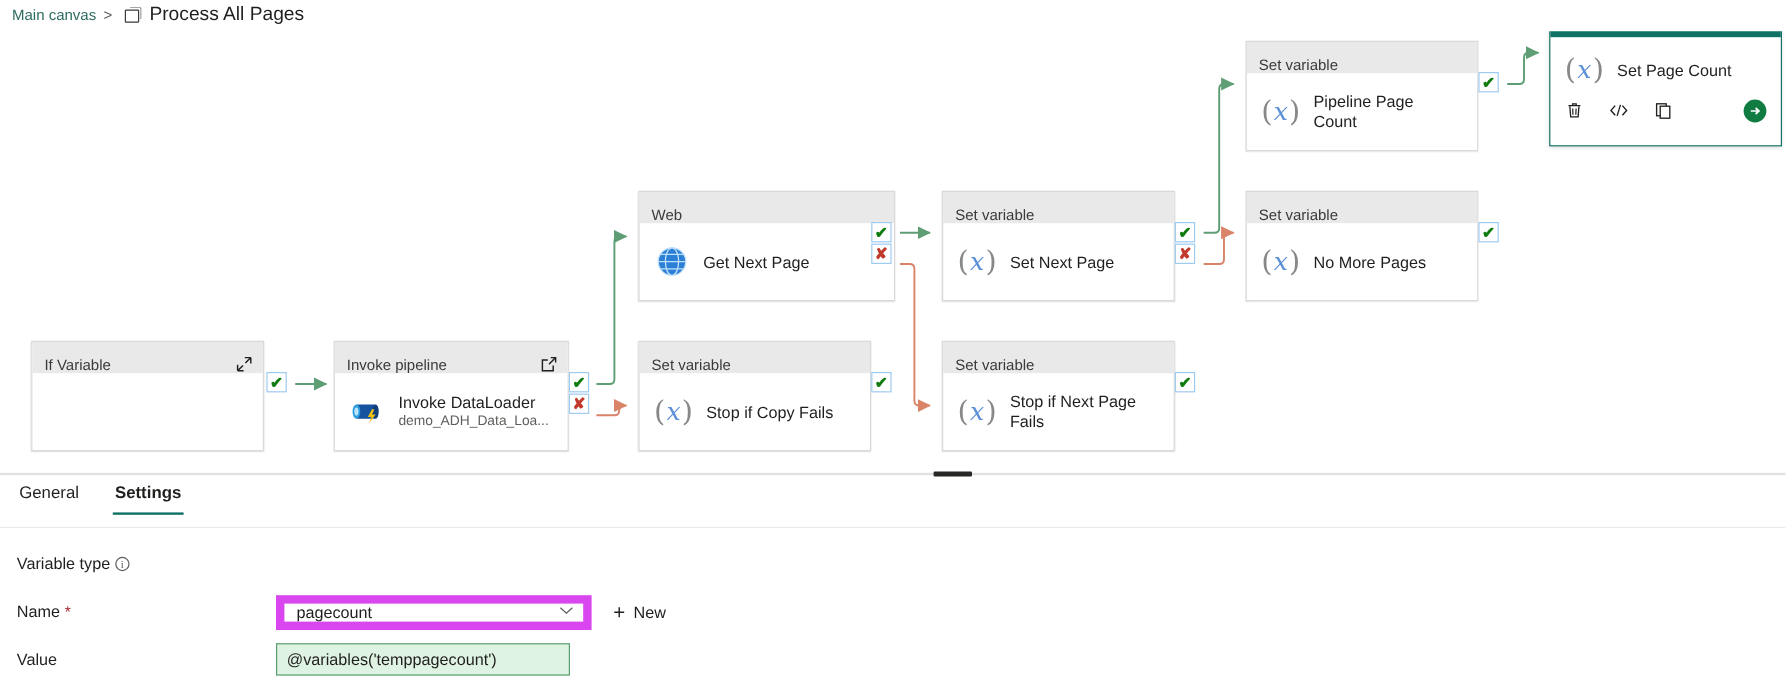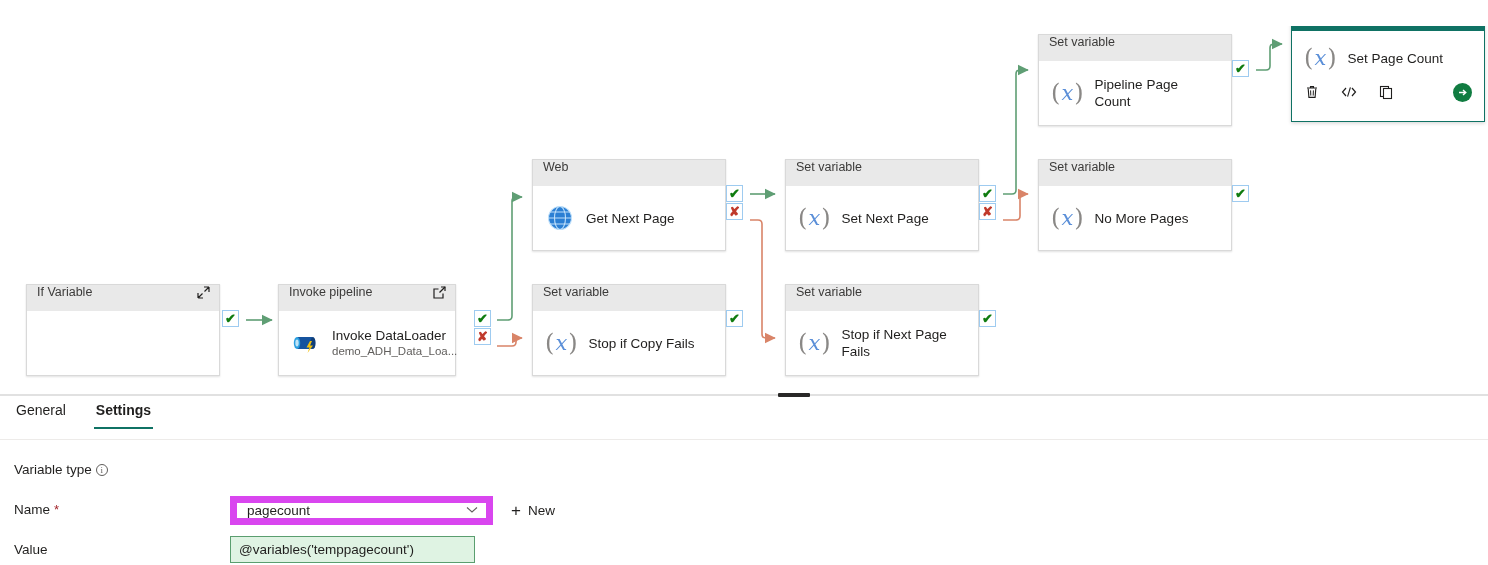"Main canvas" div.breadcrumb { html: none -> <div> <span>Main canvas</span> <span>&gt;</span> <span></span> <span>Process All Pages</span> </div> }
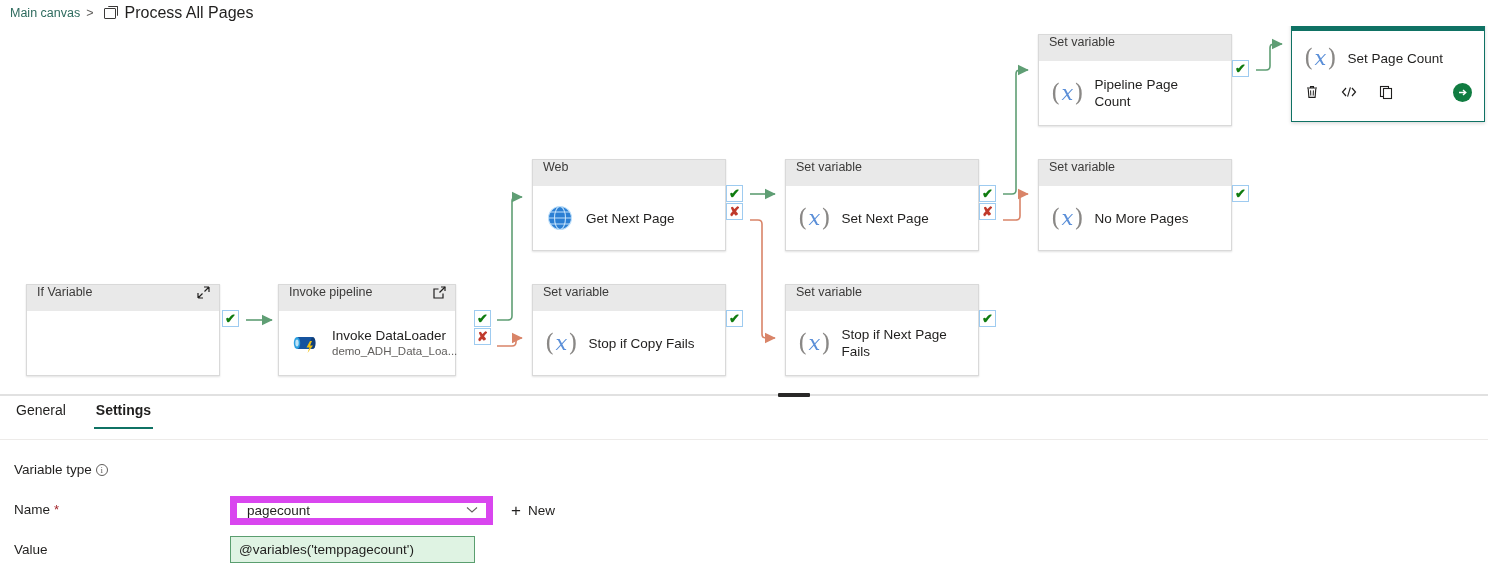"Set variable" .node-head { align-items: flex-start -> flex-end }
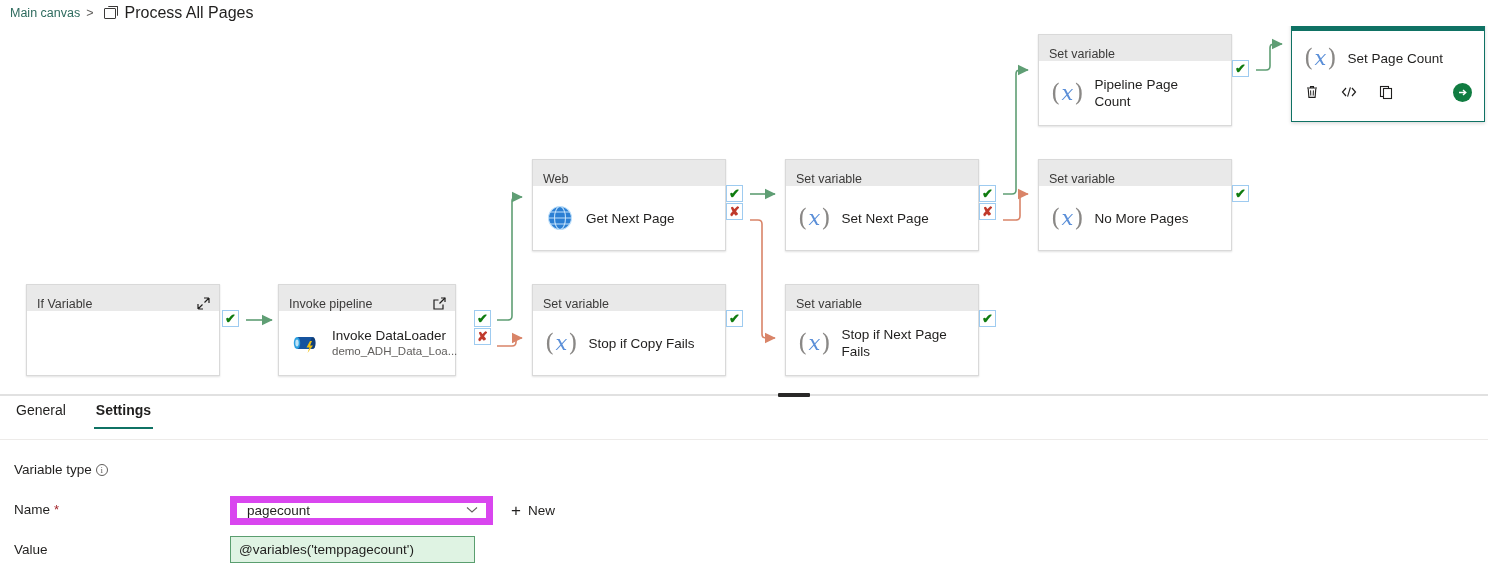"Web" div.node { width: 194px -> 214px }
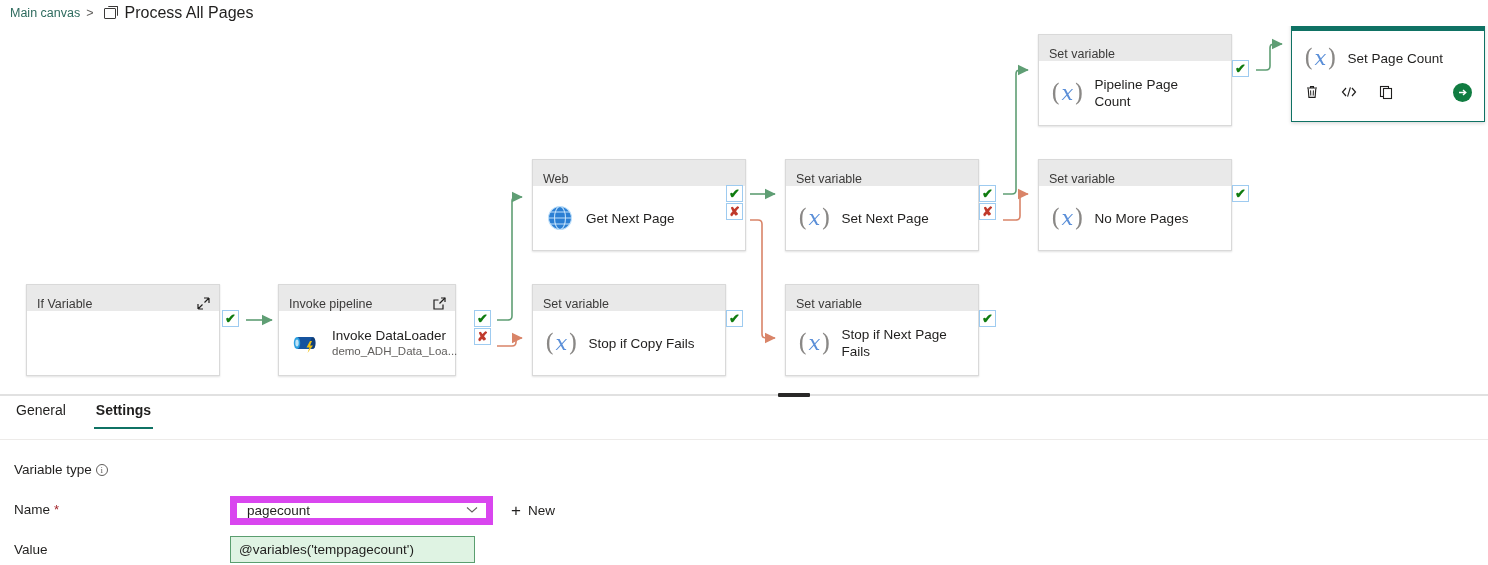"Invoke pipeline" div.node { width: 178px -> 196px }
